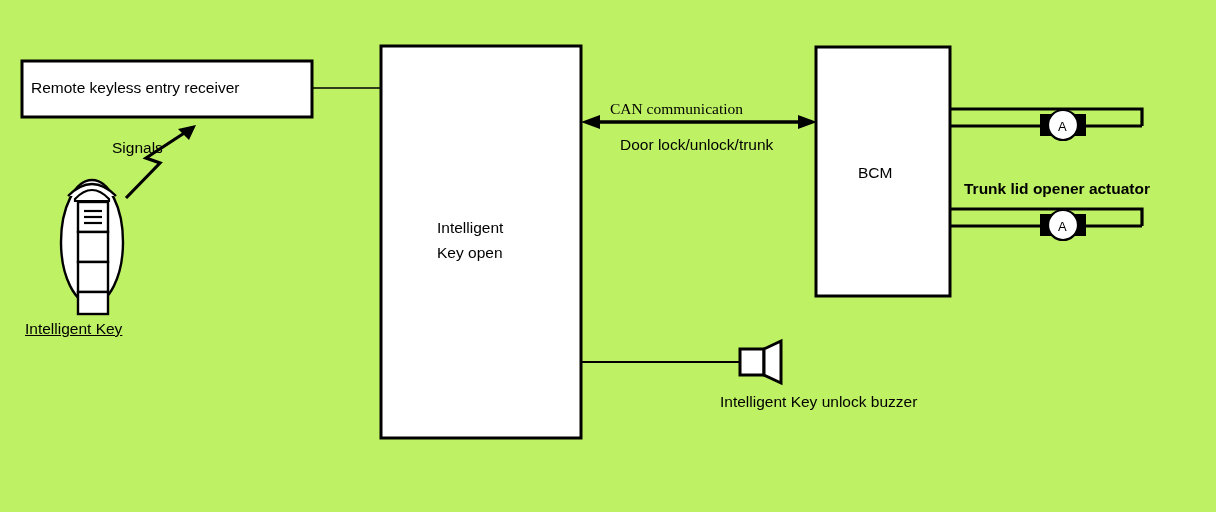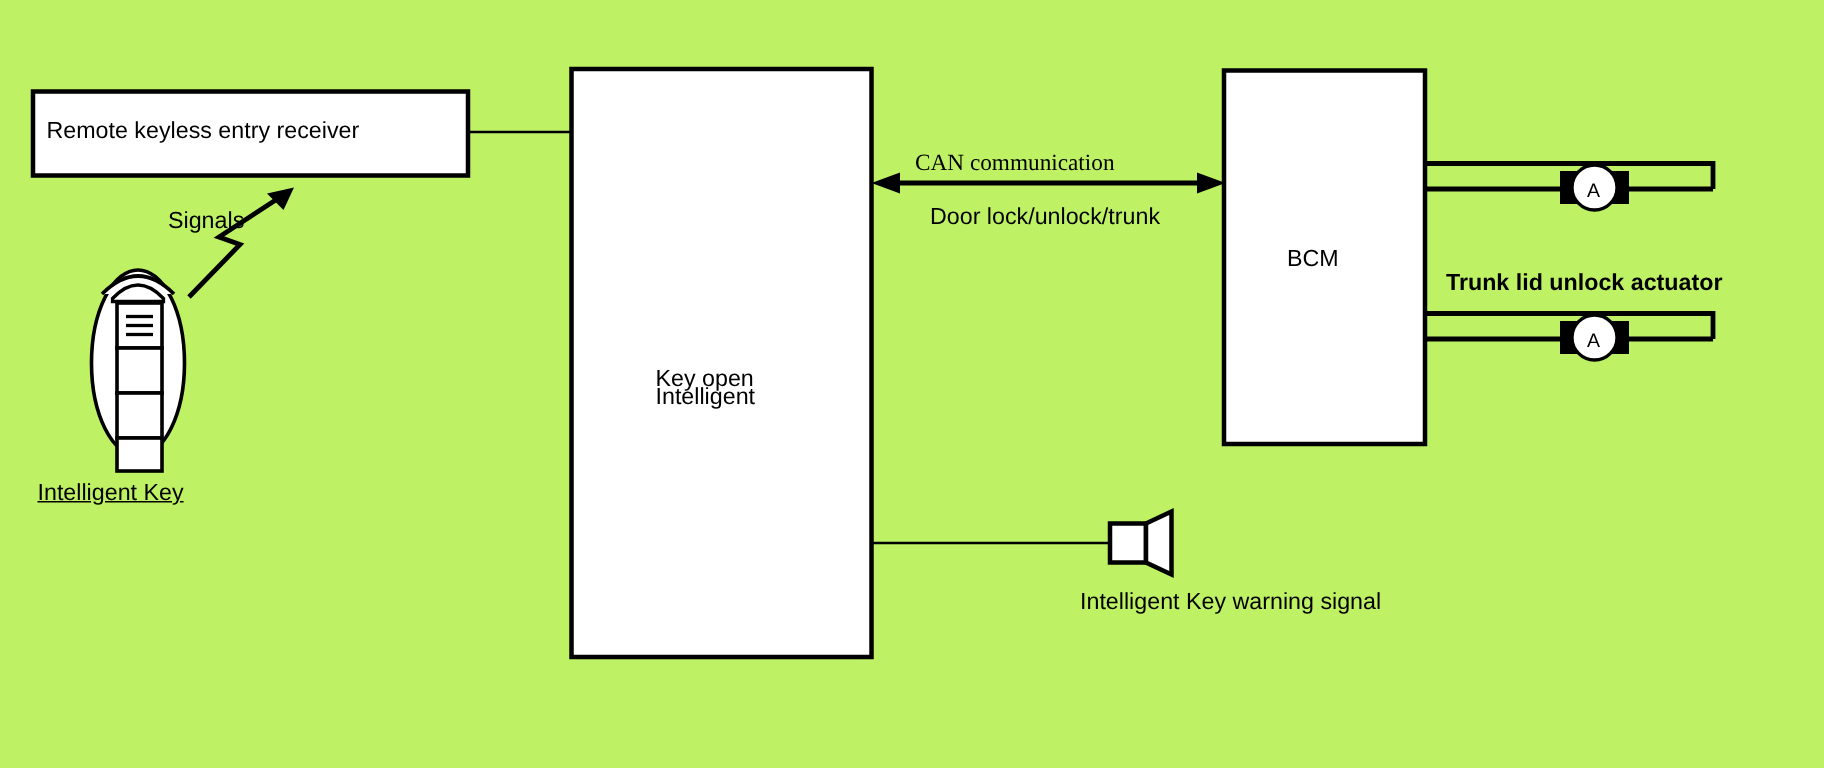"Trunk lid unlock actuator" div.lbl { text: unlock -> opener }
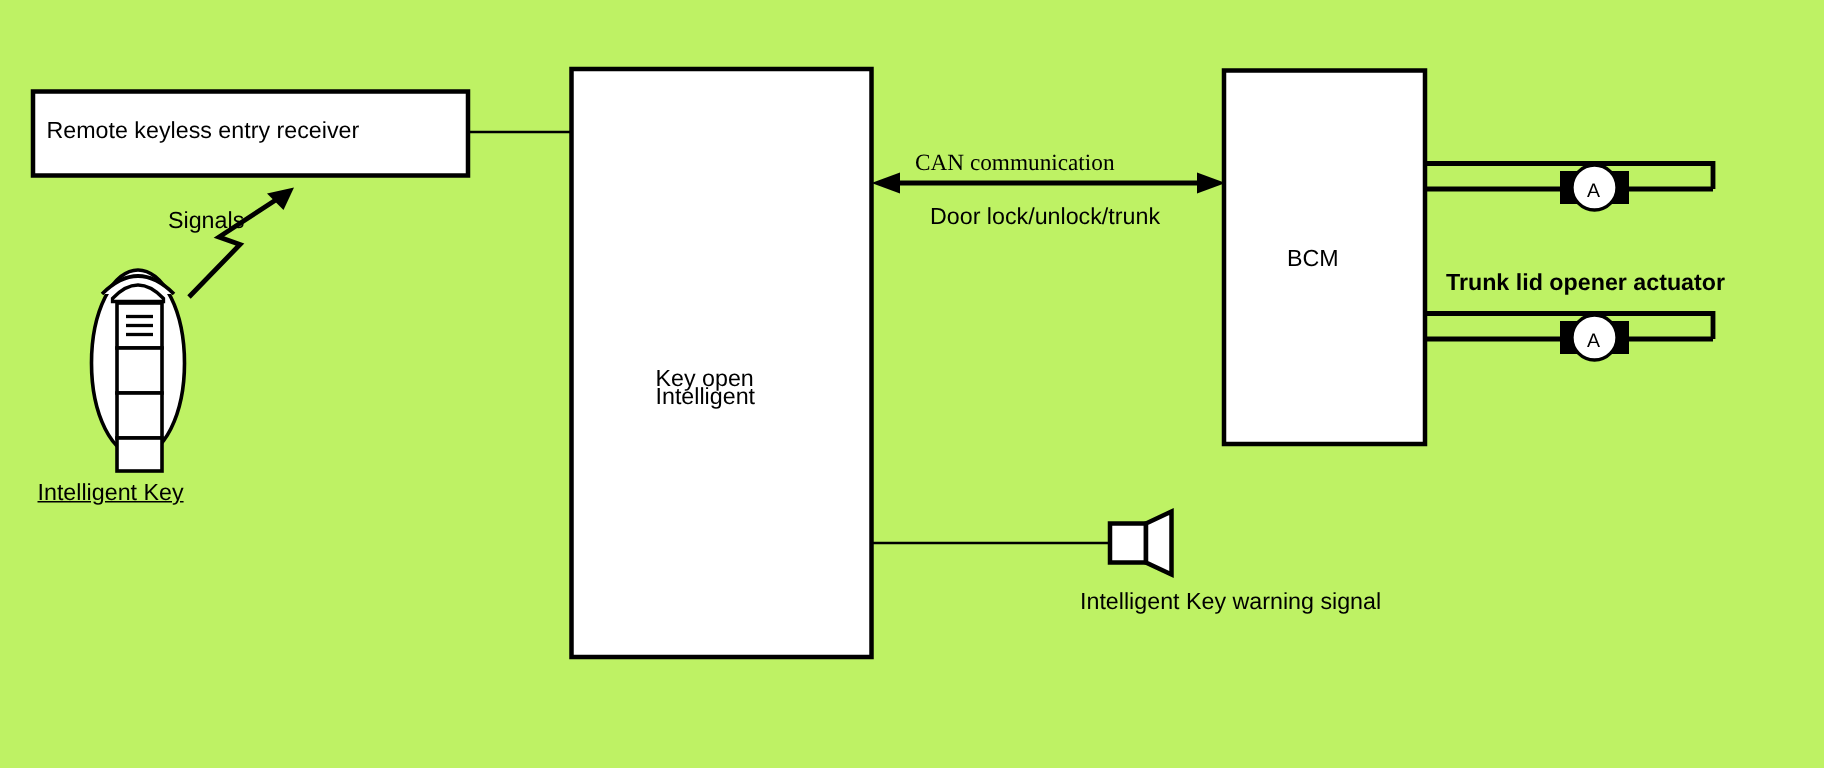"Intelligent" div.lbl { margin-top: 37px -> none }
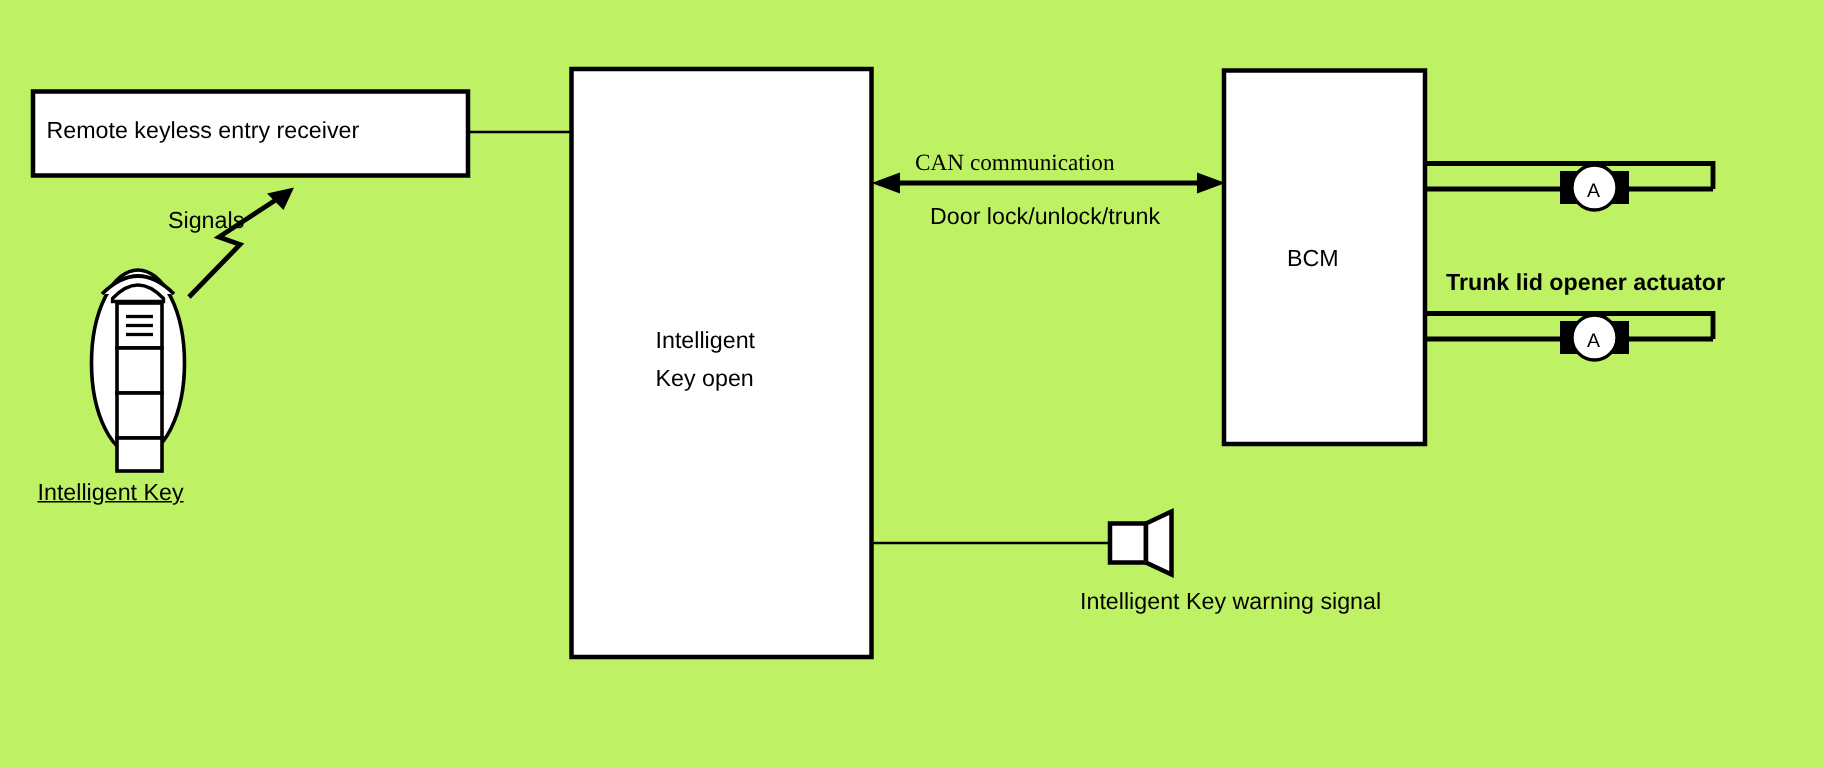"Intelligent Key warning signal" div.lbl { text: warning signal -> unlock buzzer }
